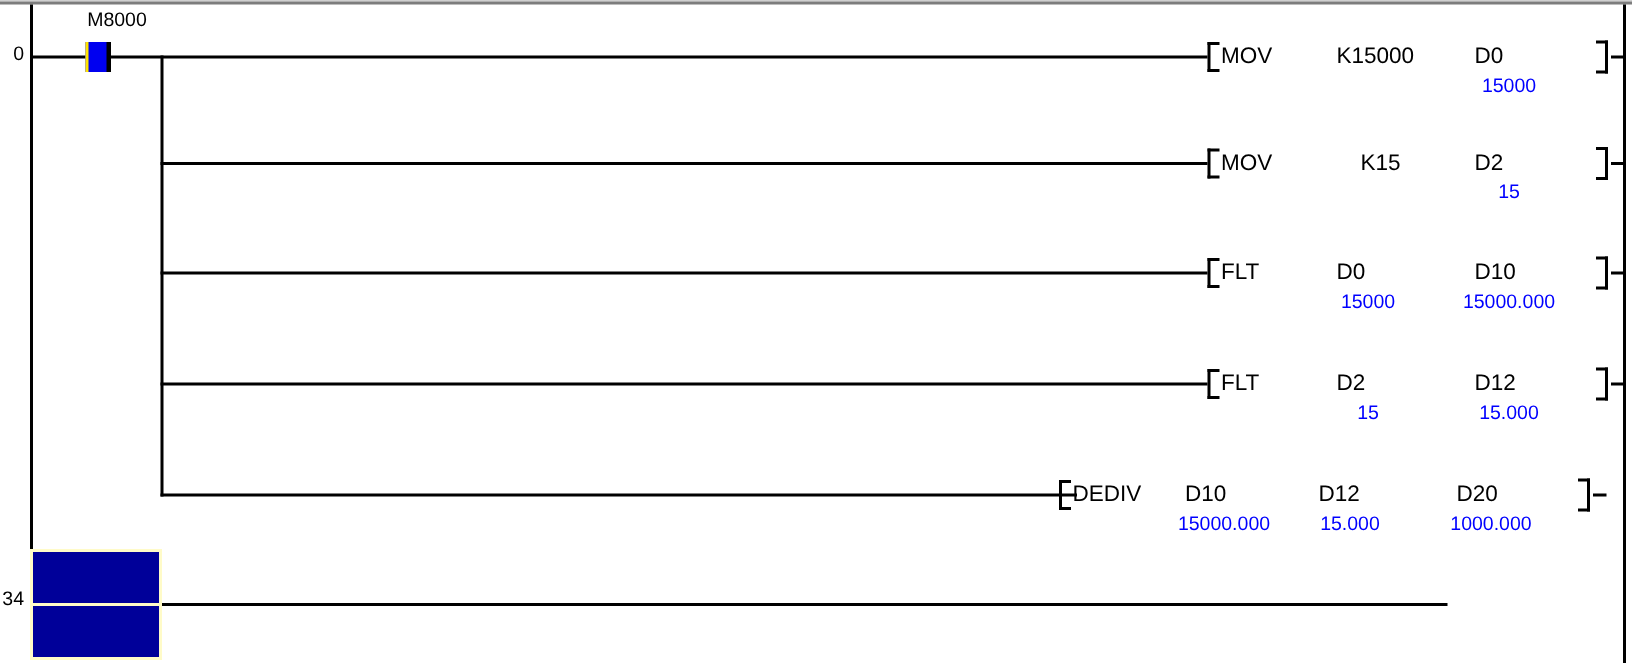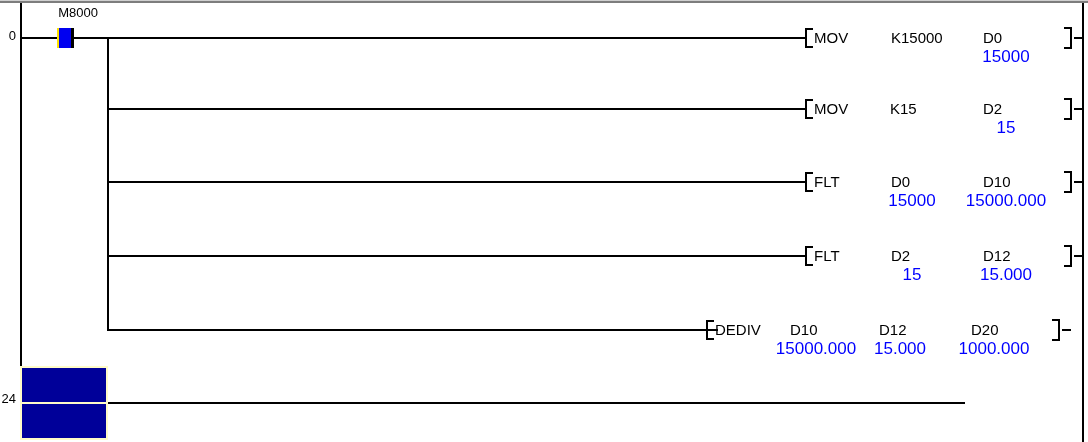"15000" .val { font-size: 17px -> 13px }
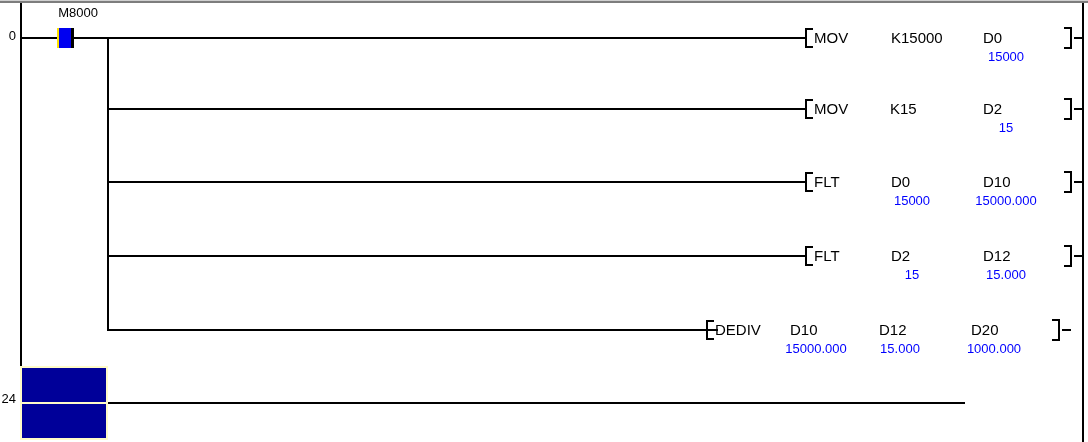"K15" span.op { left: 85px -> 102px }
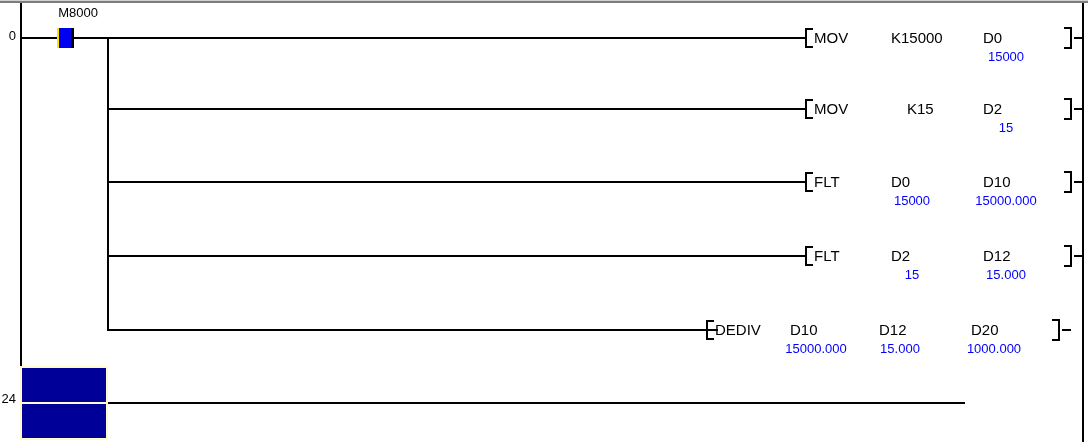"24" span.rungno { text: 24 -> 34 }
